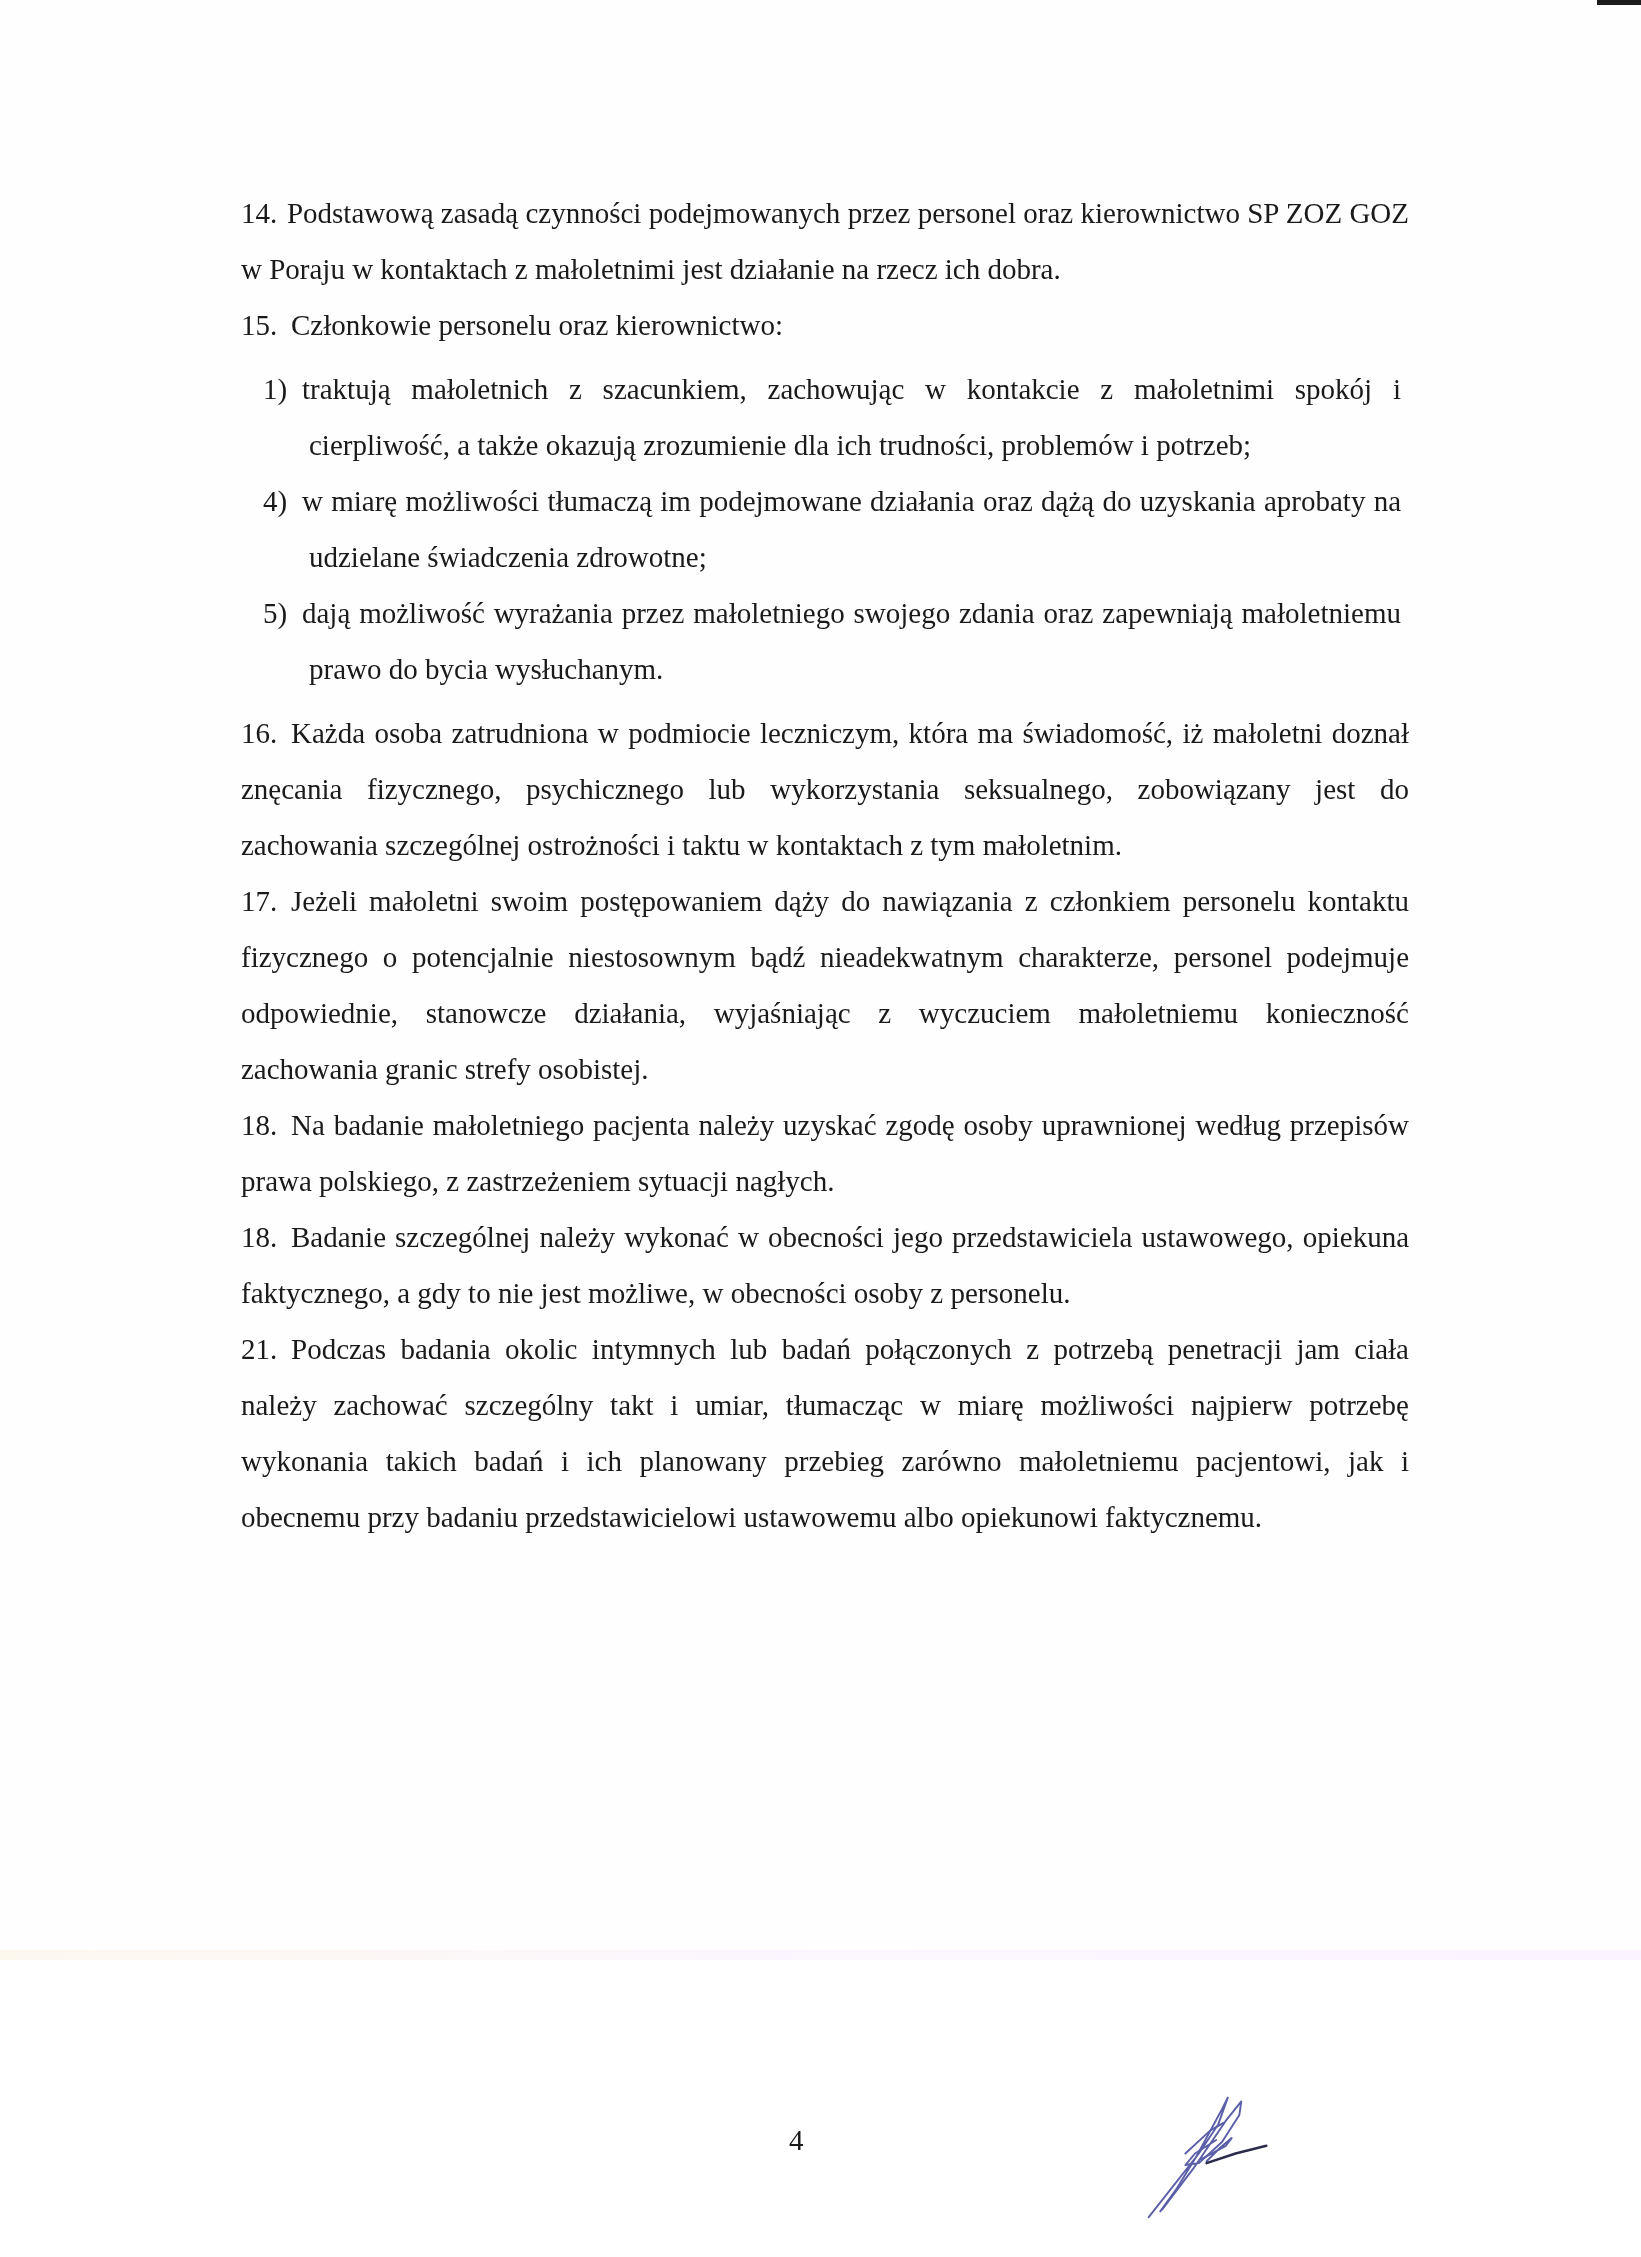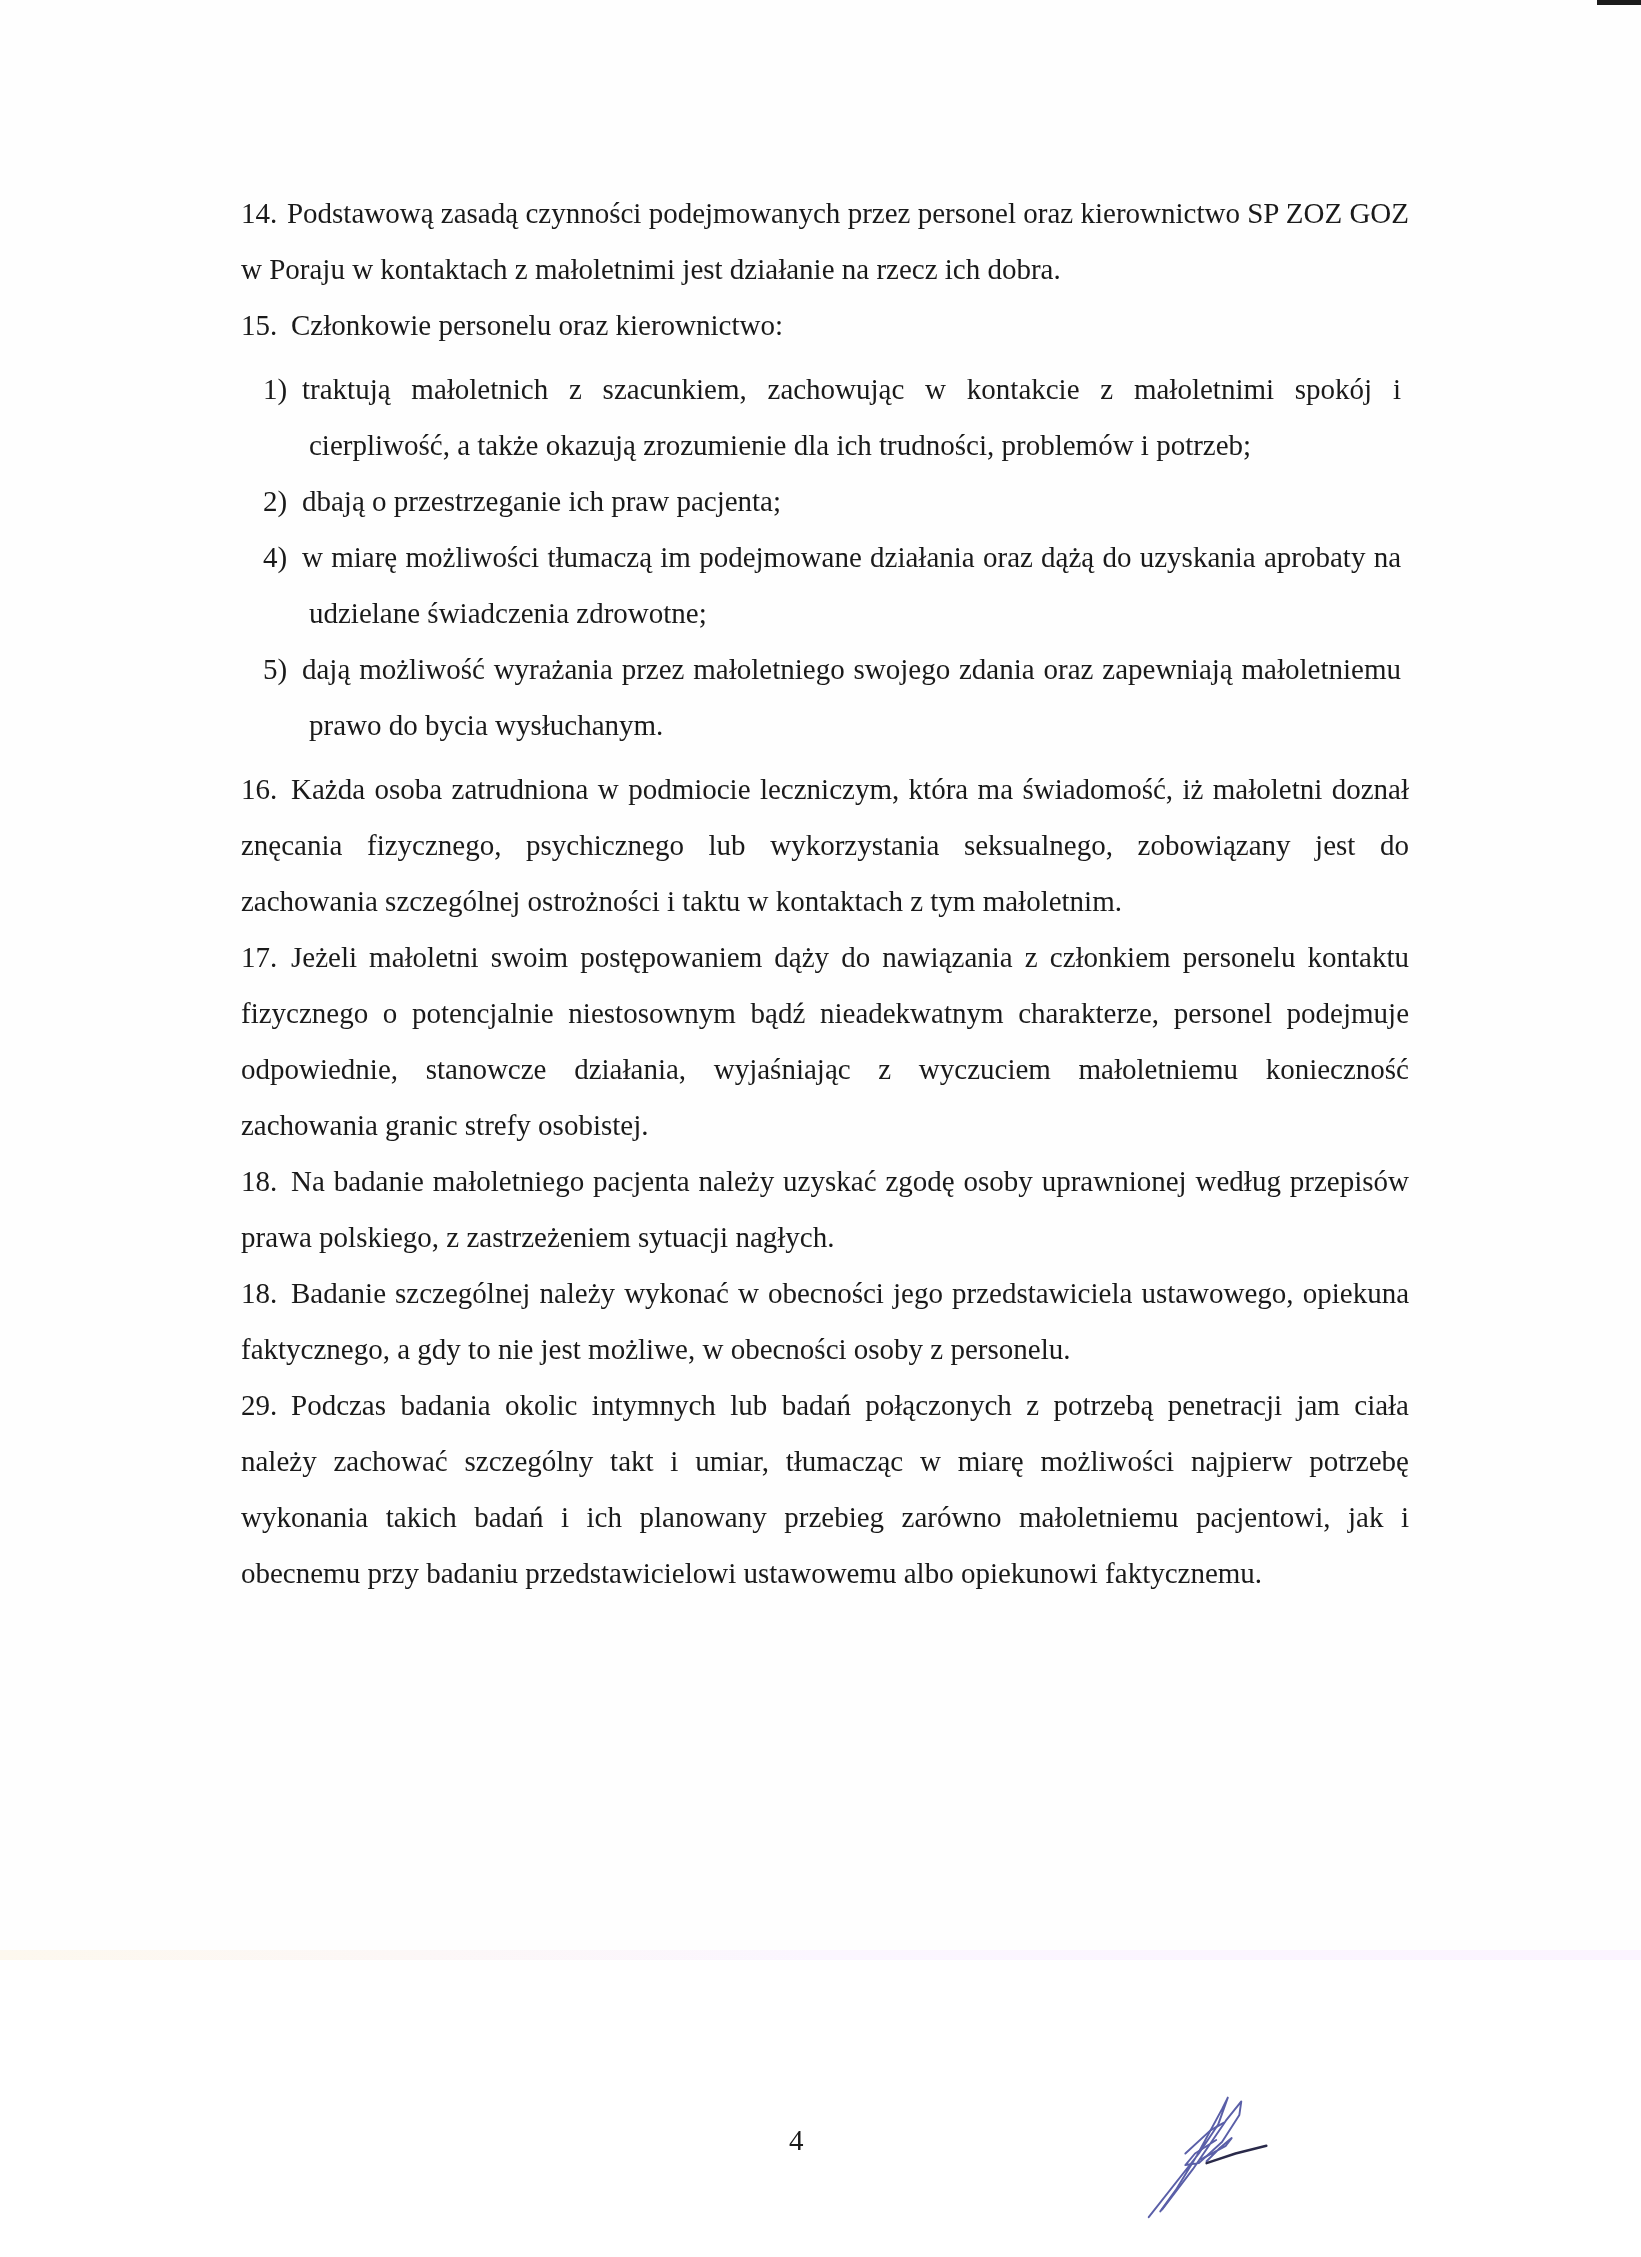"2) dbają o przestrzeganie ich" li.sub-item { html: <li> <span>2)</span><span>dbają o przestrzeganie ich praw pacjenta;</span> </li> -> none }
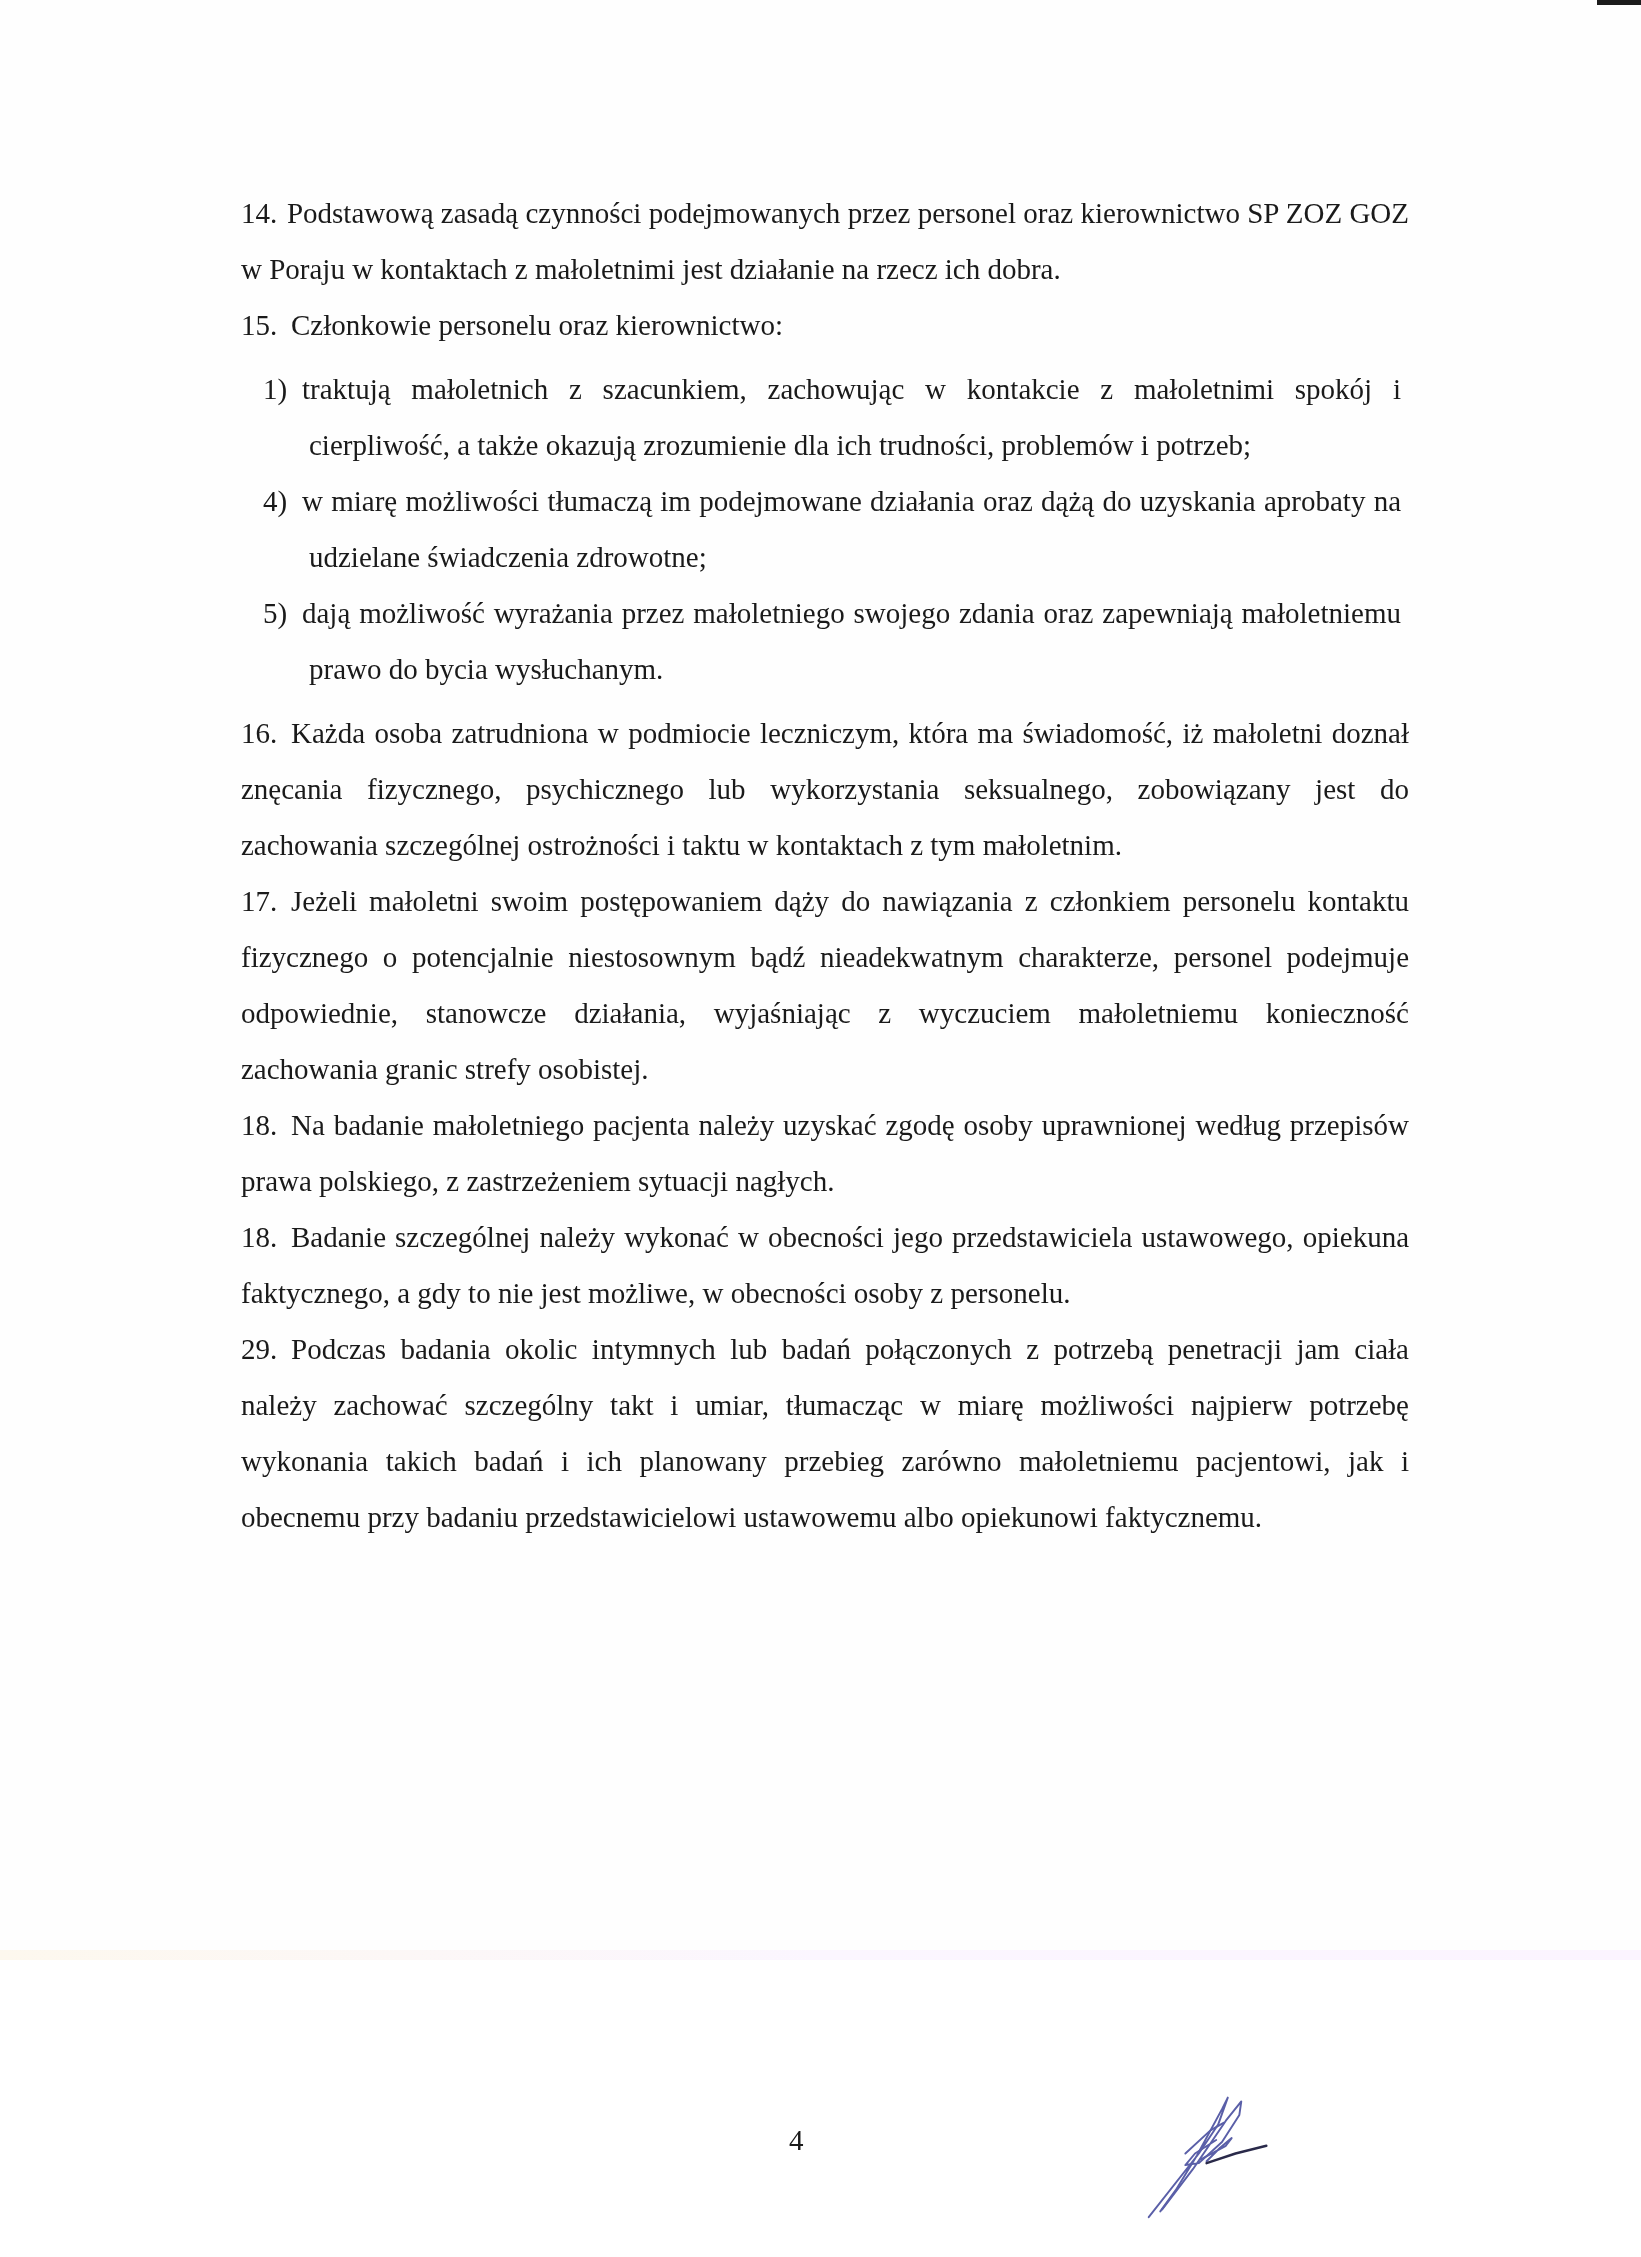"29." span.num { text: 29 -> 21 }
